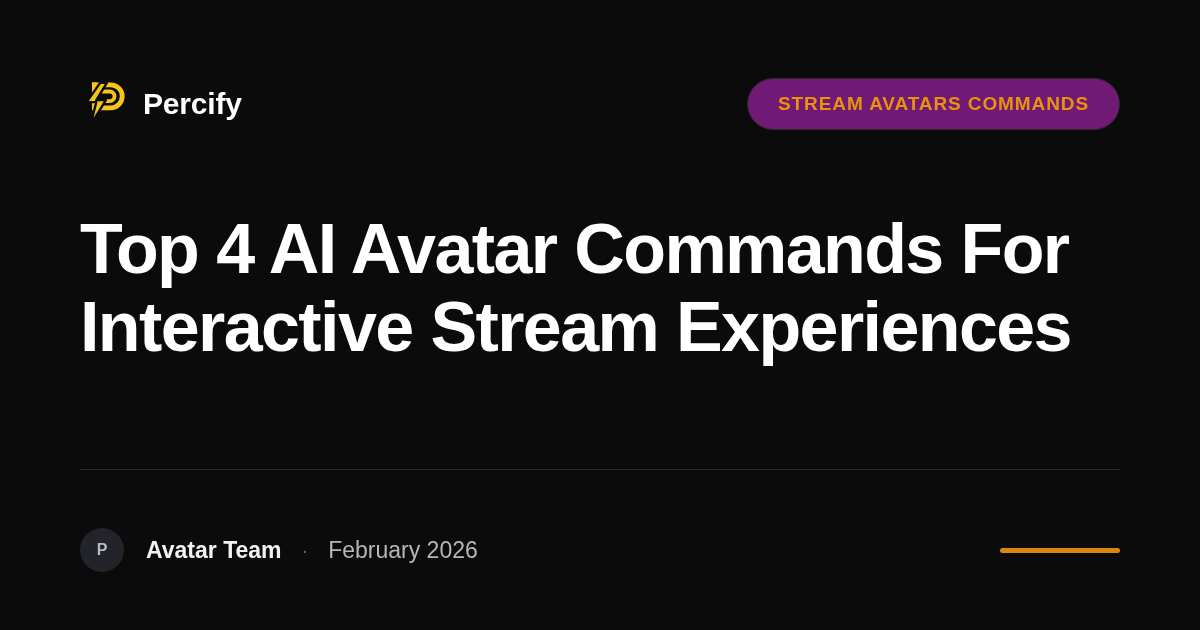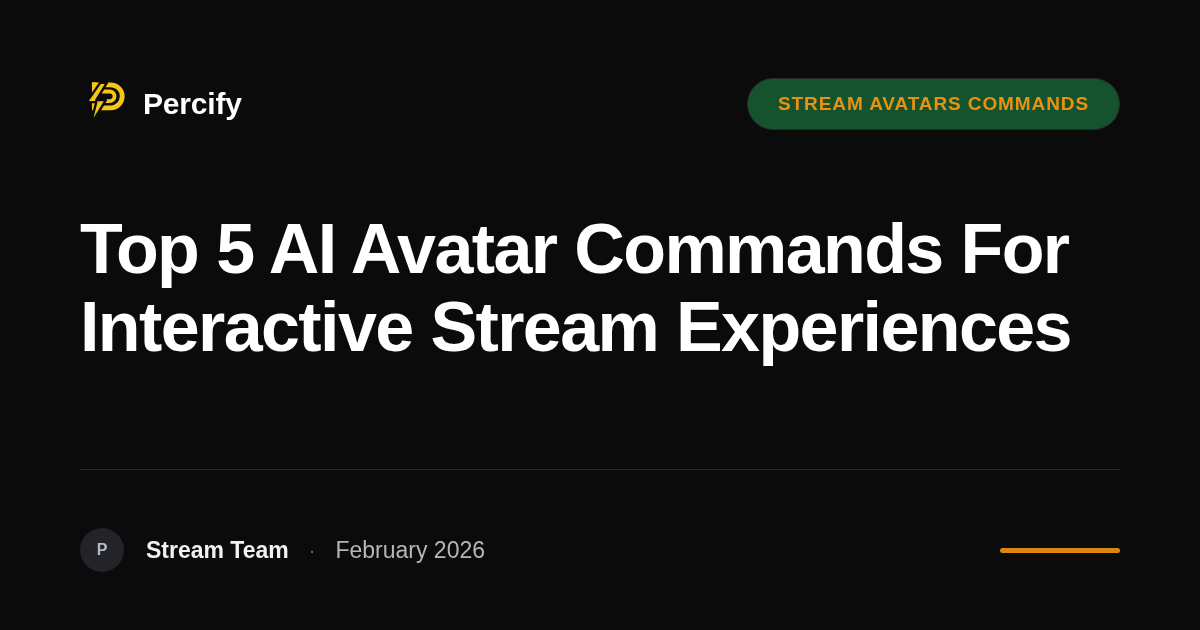"STREAM AVATARS COMMANDS" .badge { background: #14532d -> #701a75 }
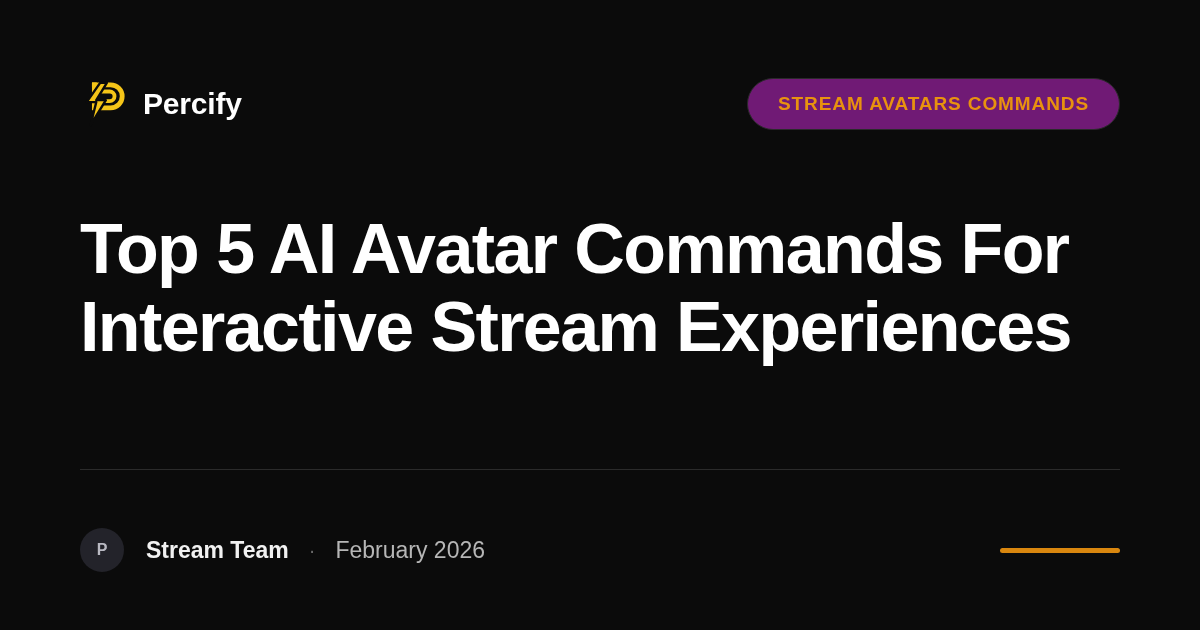"Top 5 AI Avatar Commands" h1.headline { text: 5 -> 4 }
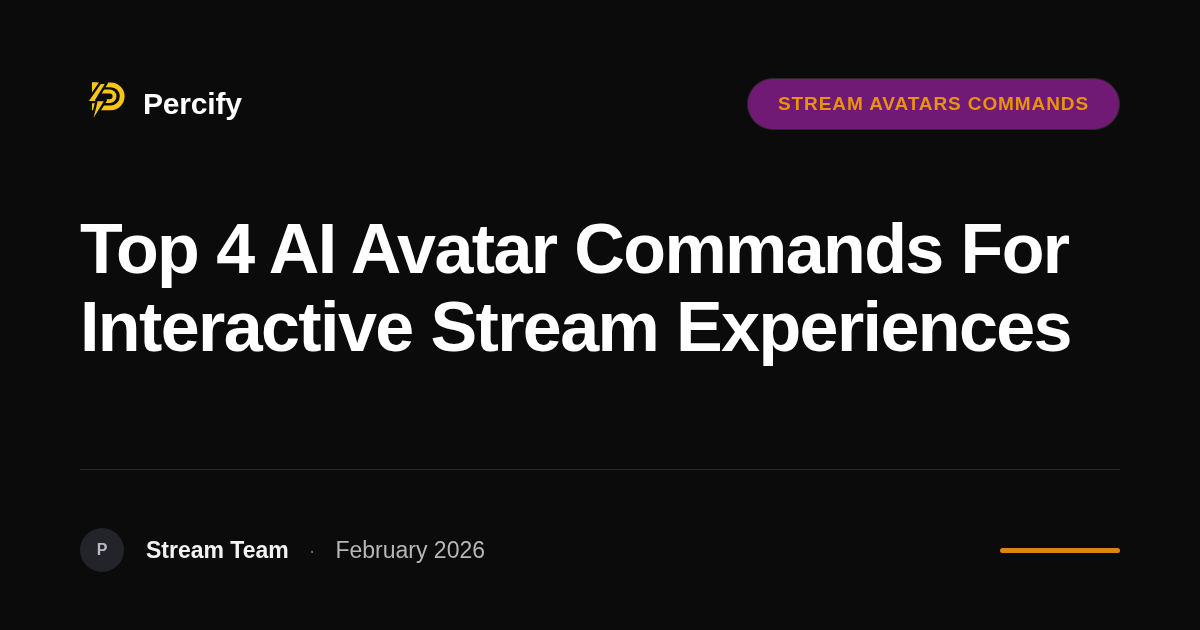"Stream Team" span.author { text: Stream -> Avatar }
